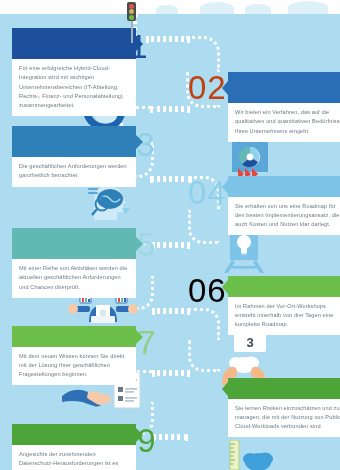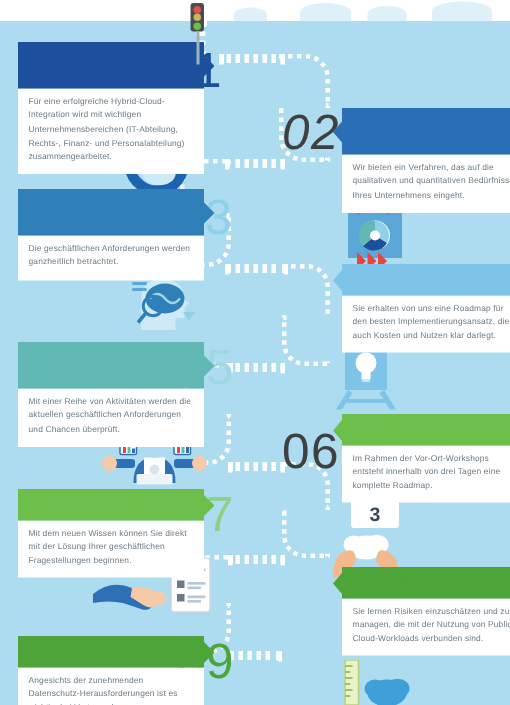"02" div.num { color: #404040 -> #c2410c; font-style: italic -> none }
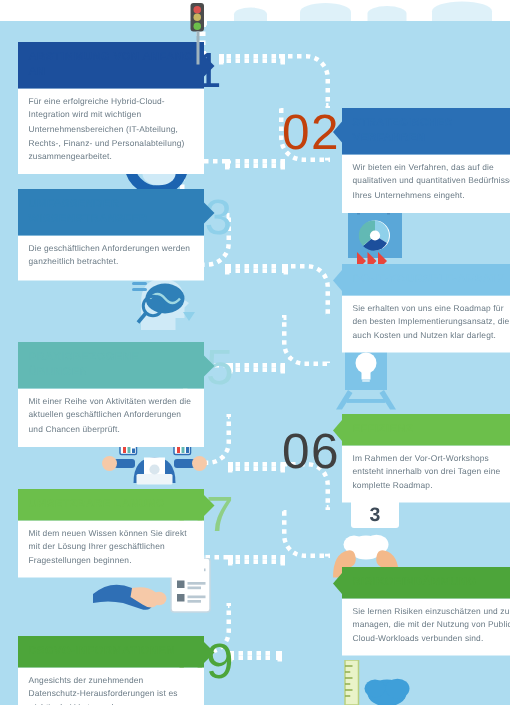"04" div.num { html: none -> <div>04</div> }
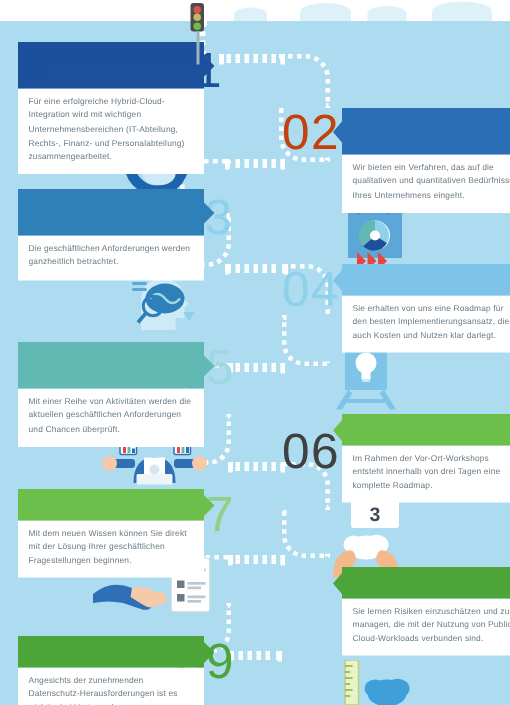"06" div.num { color: #404040 -> #000000; top: 284px -> 274px }
